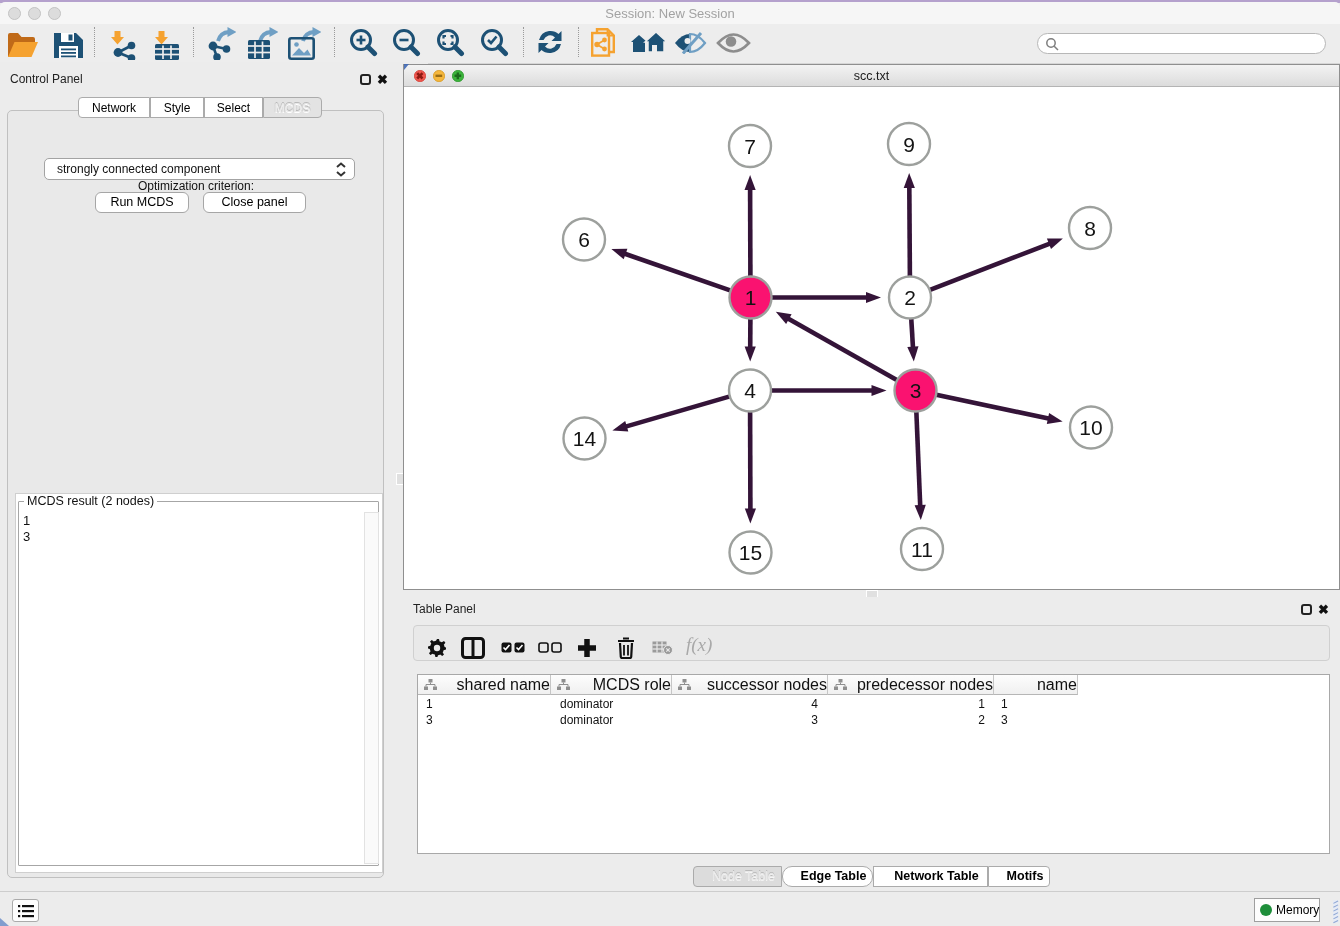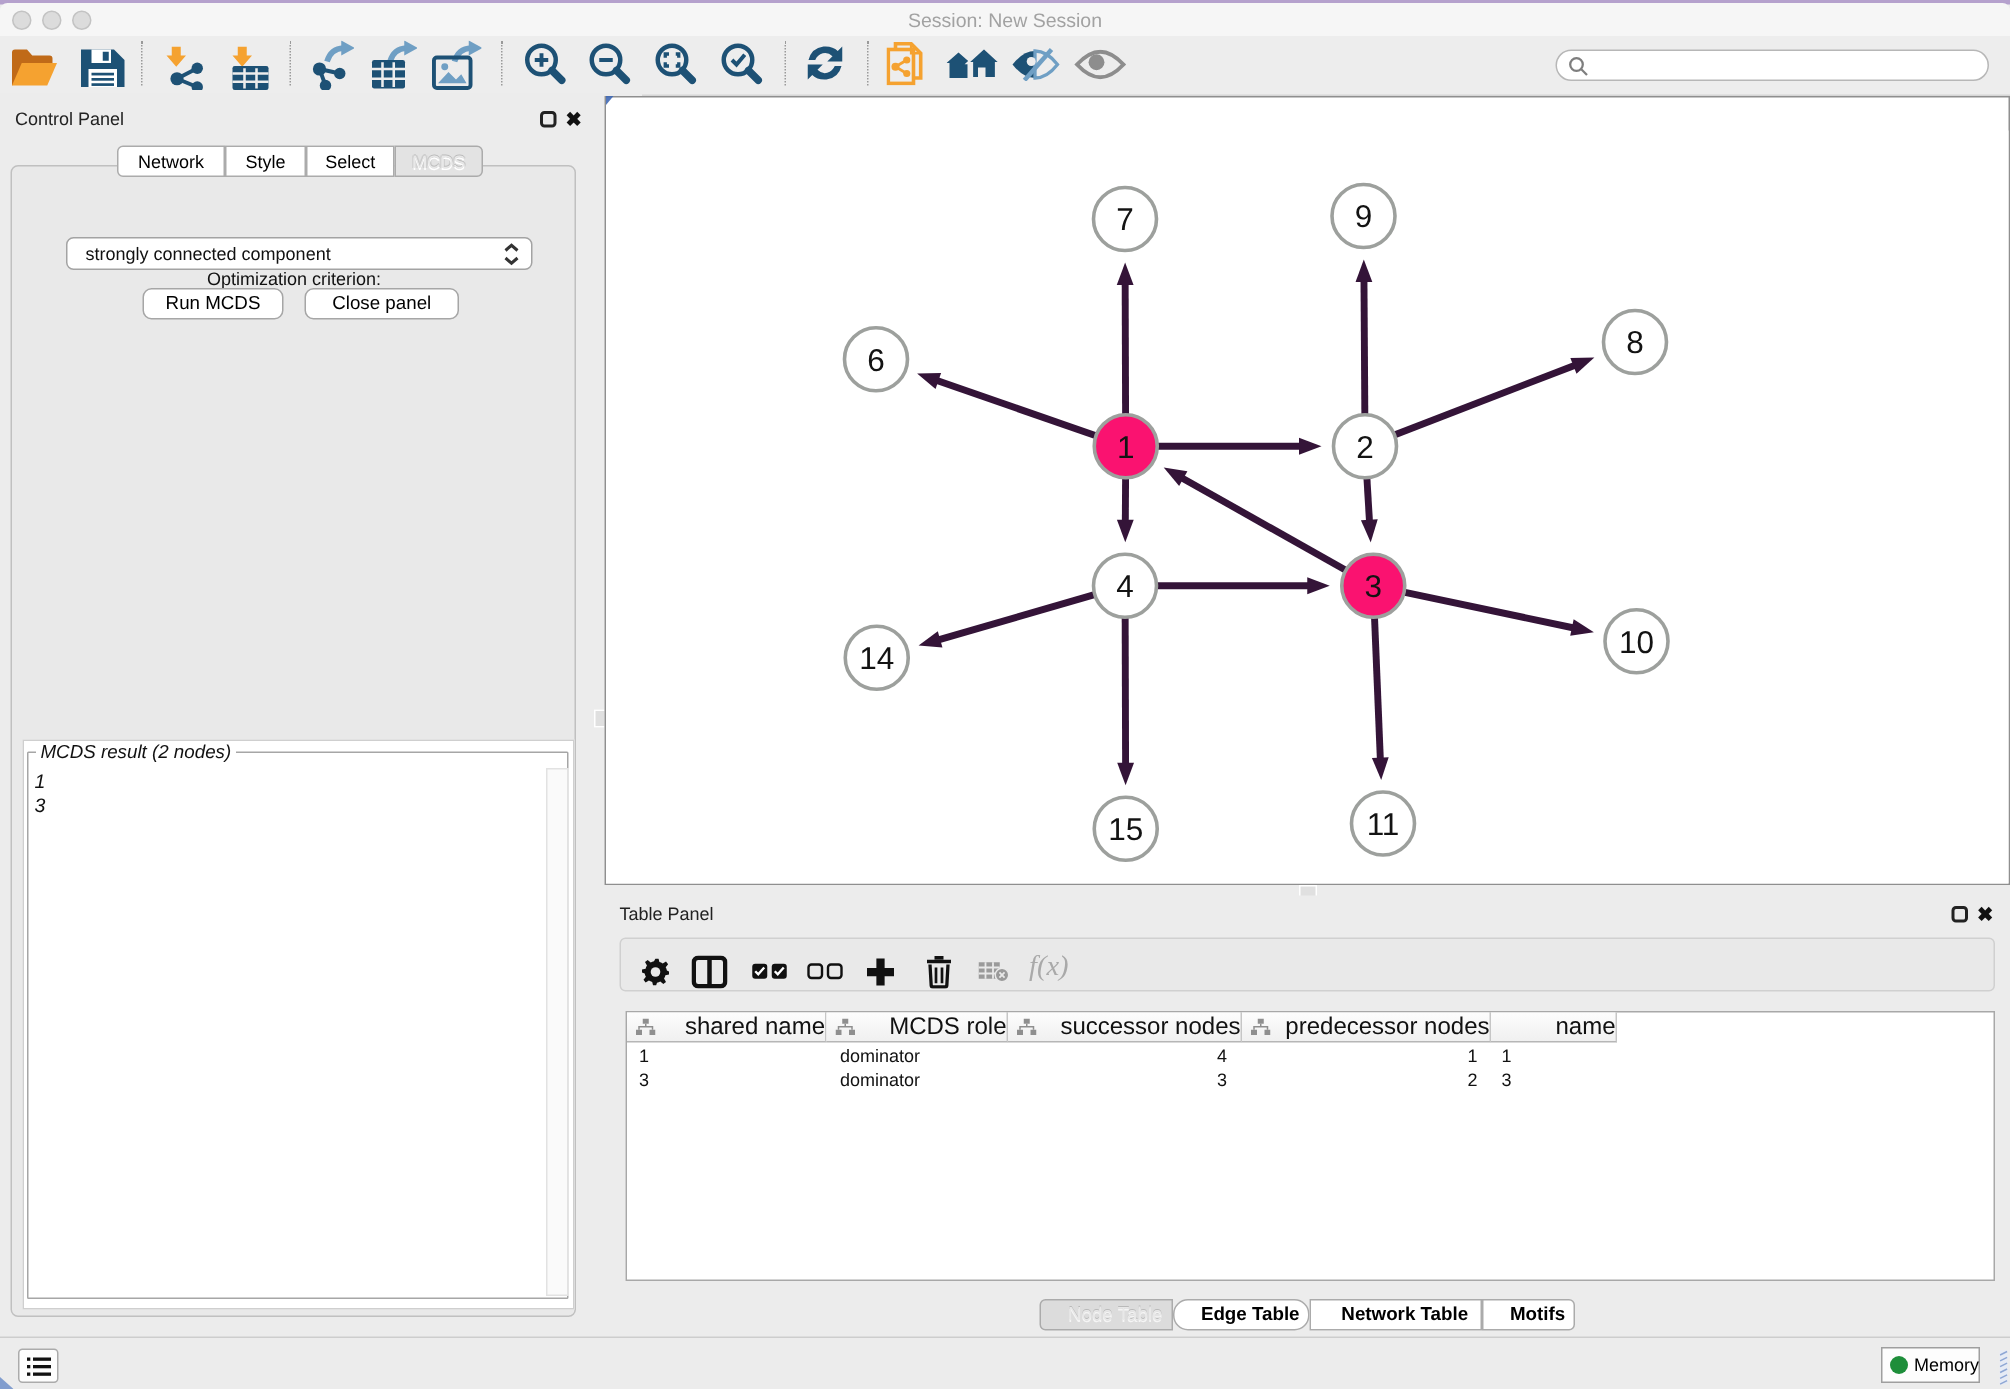"scc.txt" div.abs { html: none -> <div> <div></div> <div></div> <div></div> <div>scc.txt</div> <svg> <path></path> </svg> <svg> <line></line> </svg> <svg> <path></path> </svg> </div> }
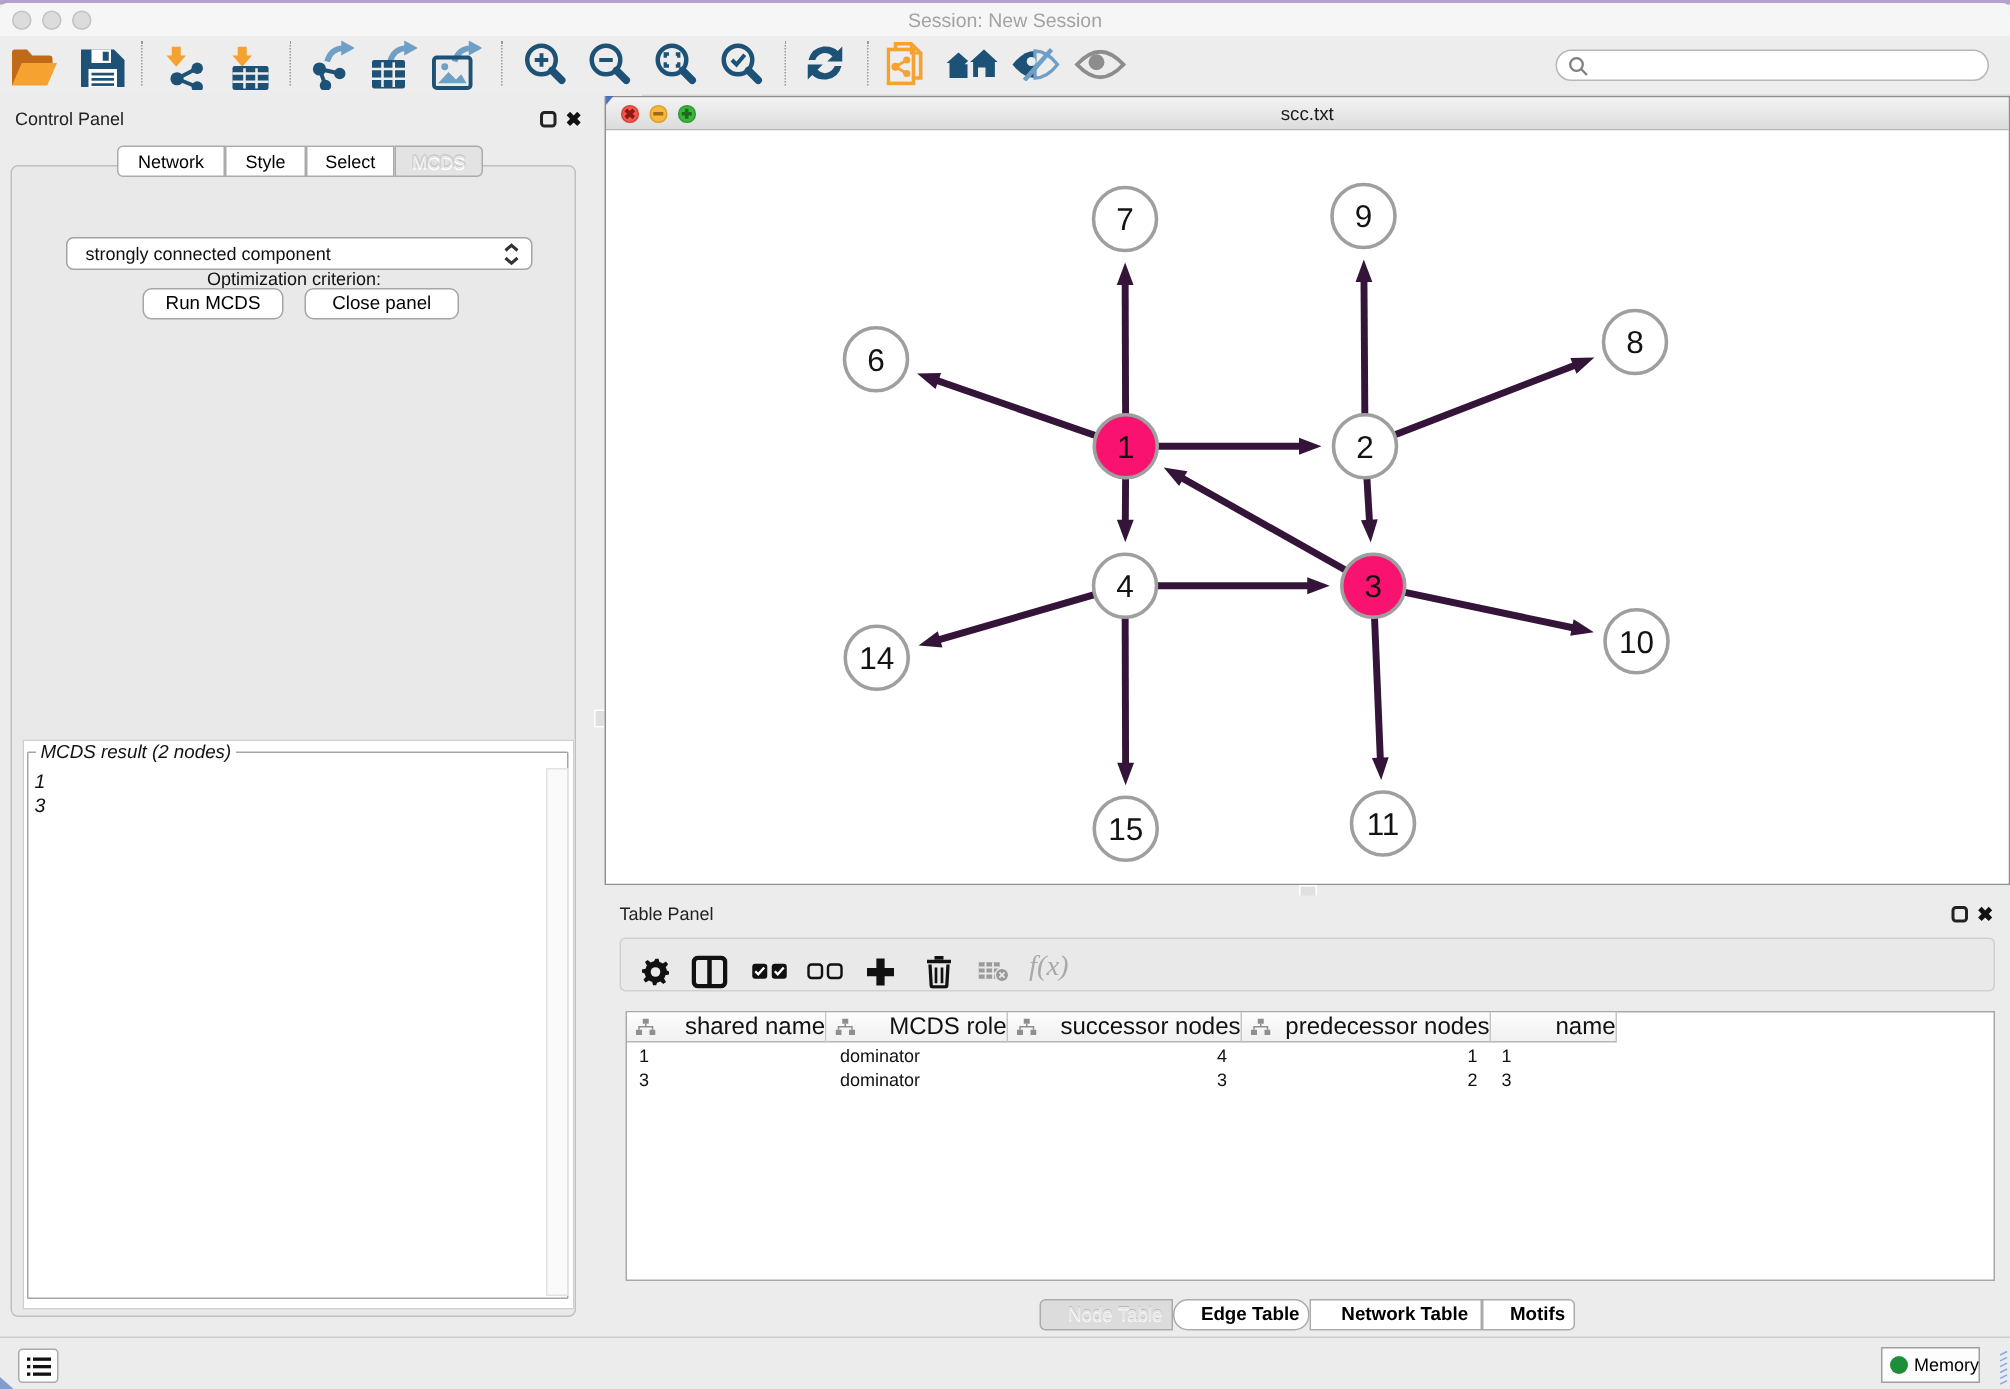"MCDS result (2 nodes)" div.abs { font-style: italic -> none }
